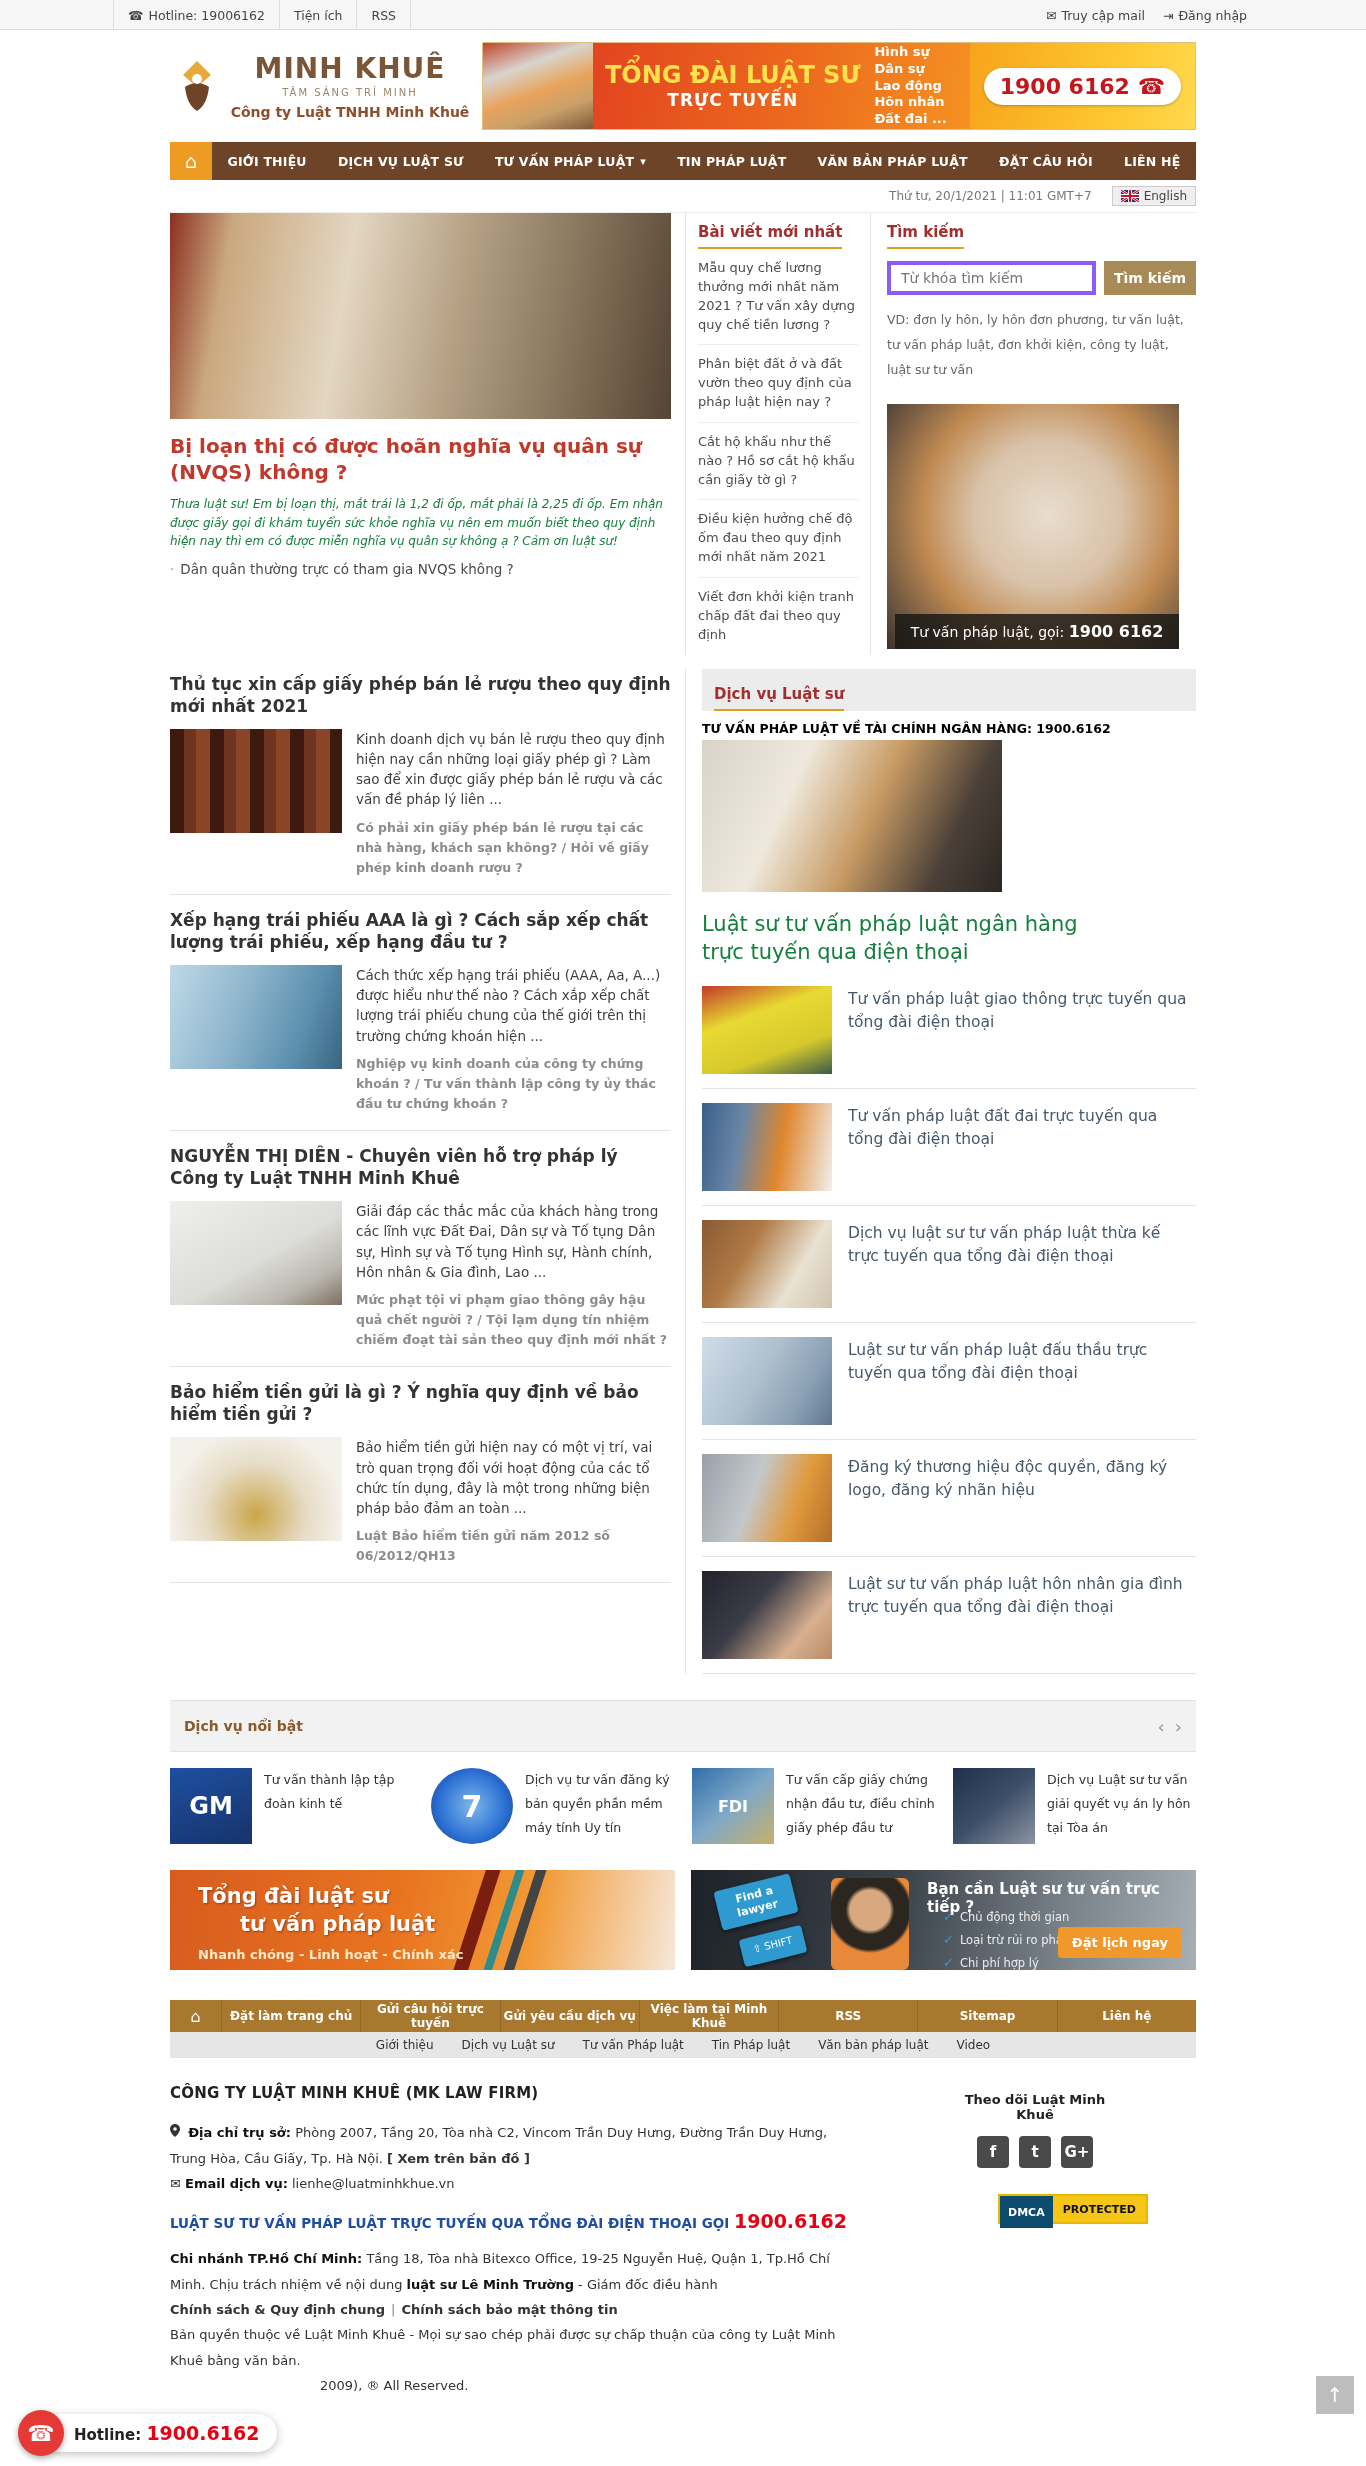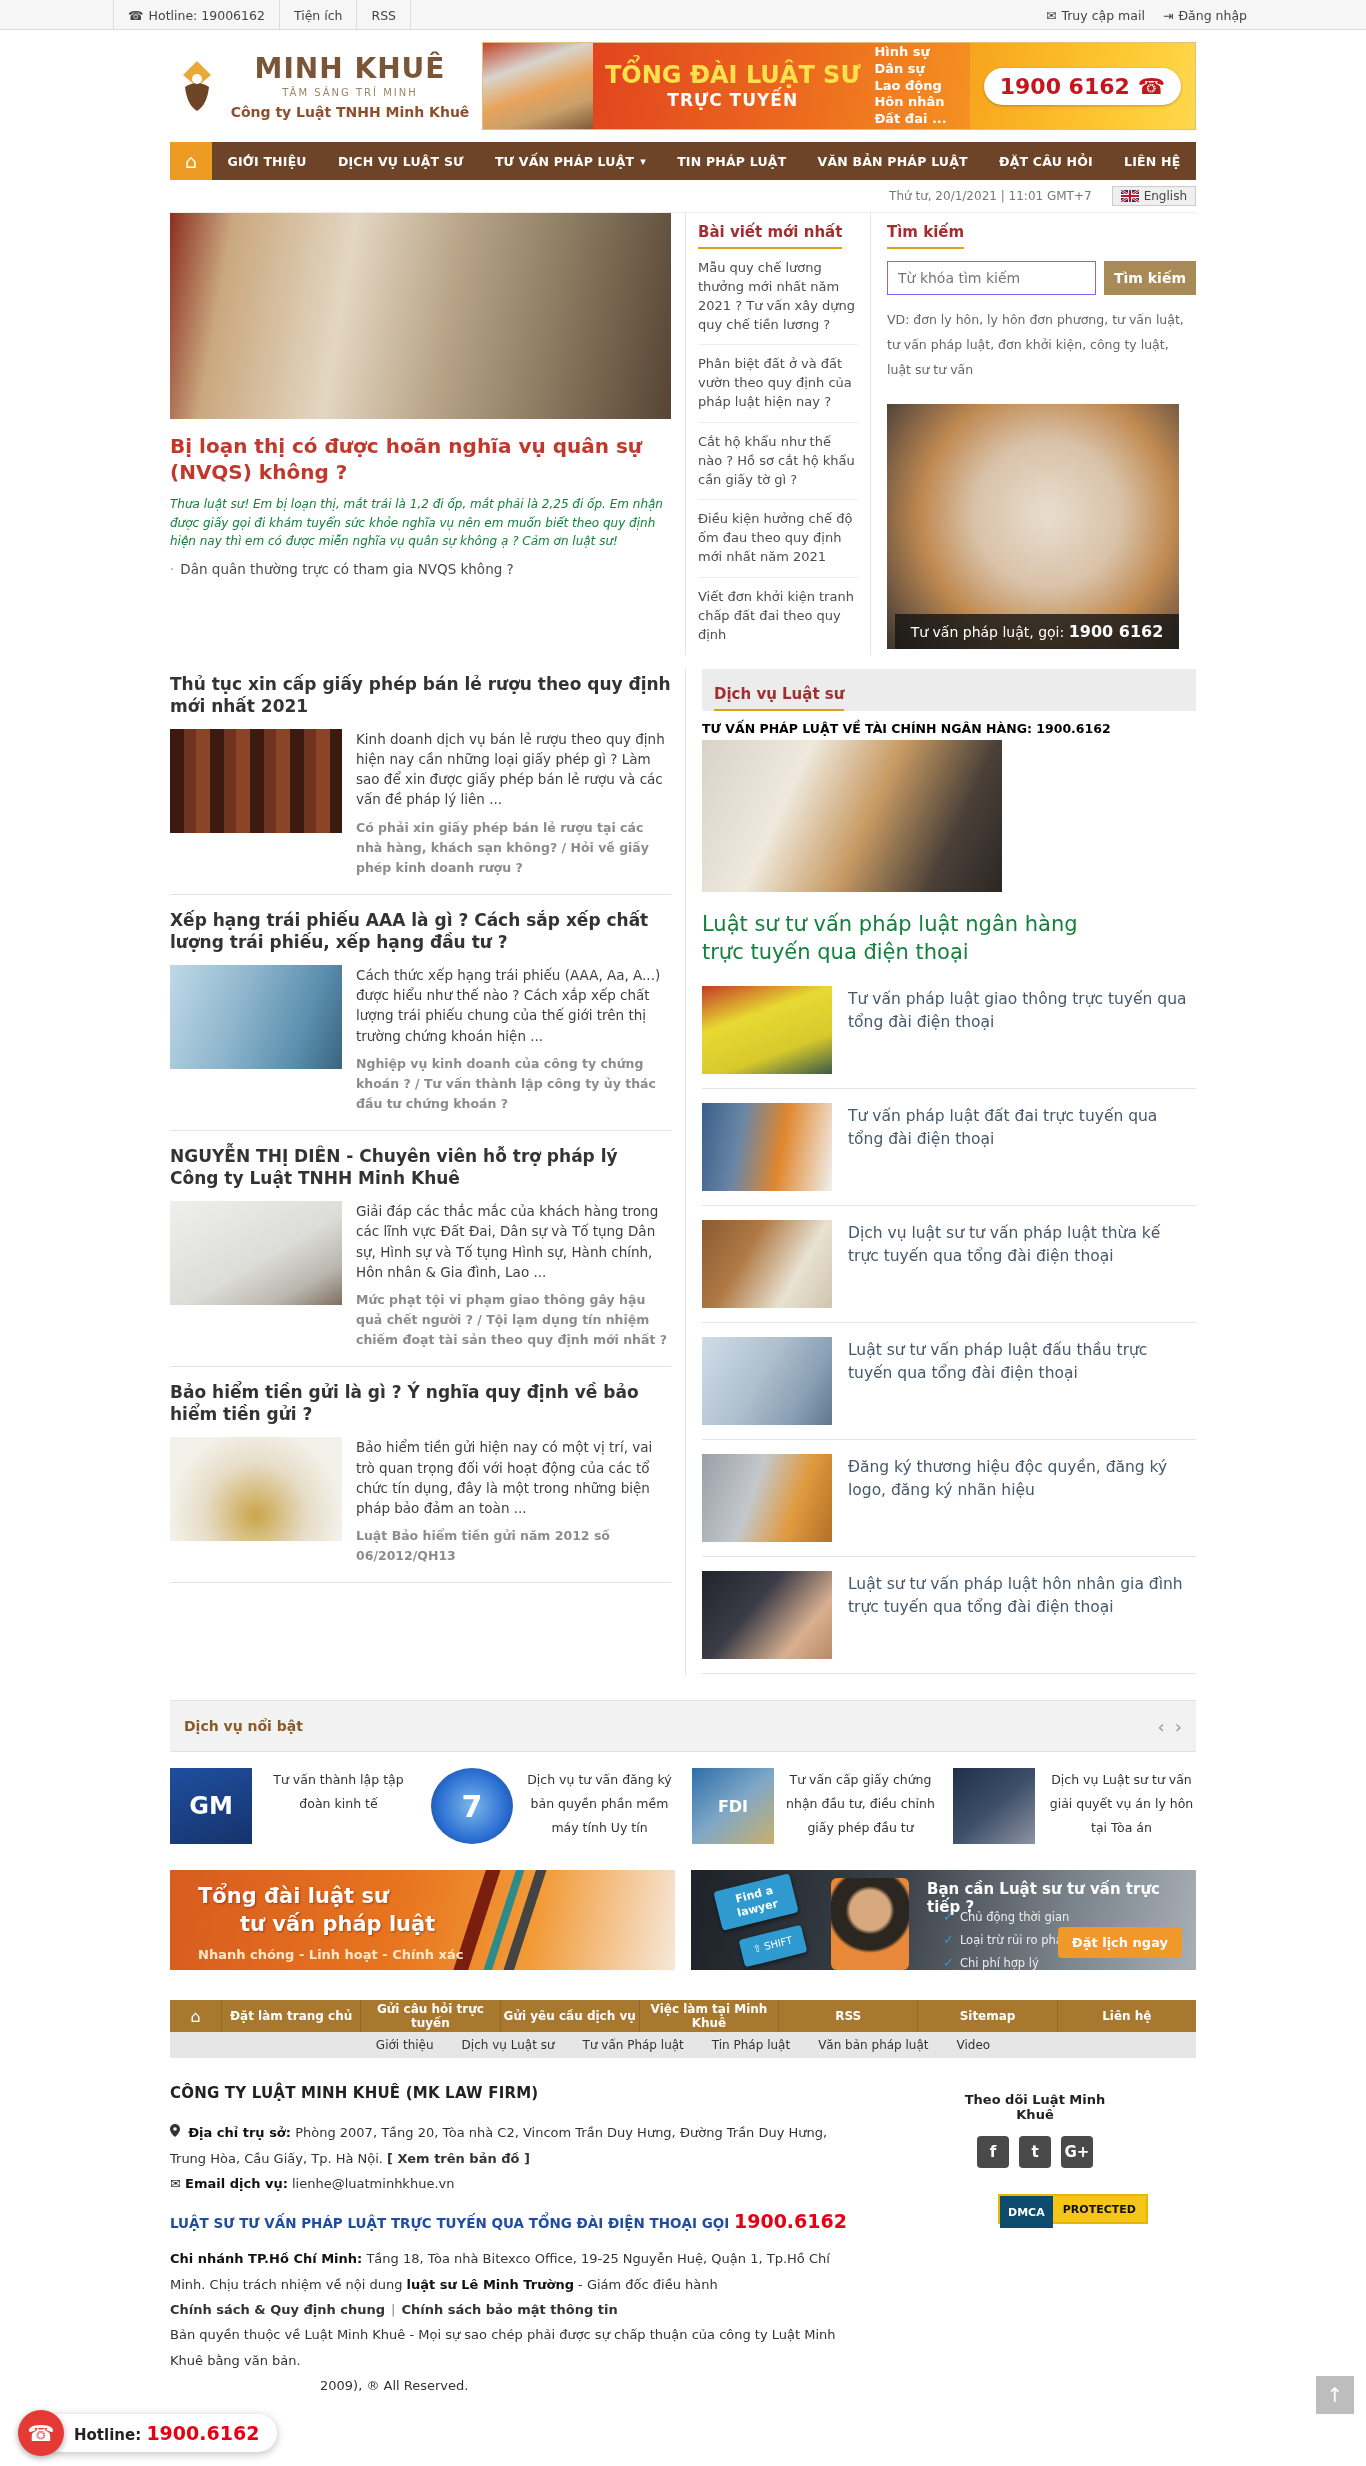"Từ khóa tìm kiếm" .search-input { border: 1px solid #8b5cf6 -> 4px solid #8b5cf6 }
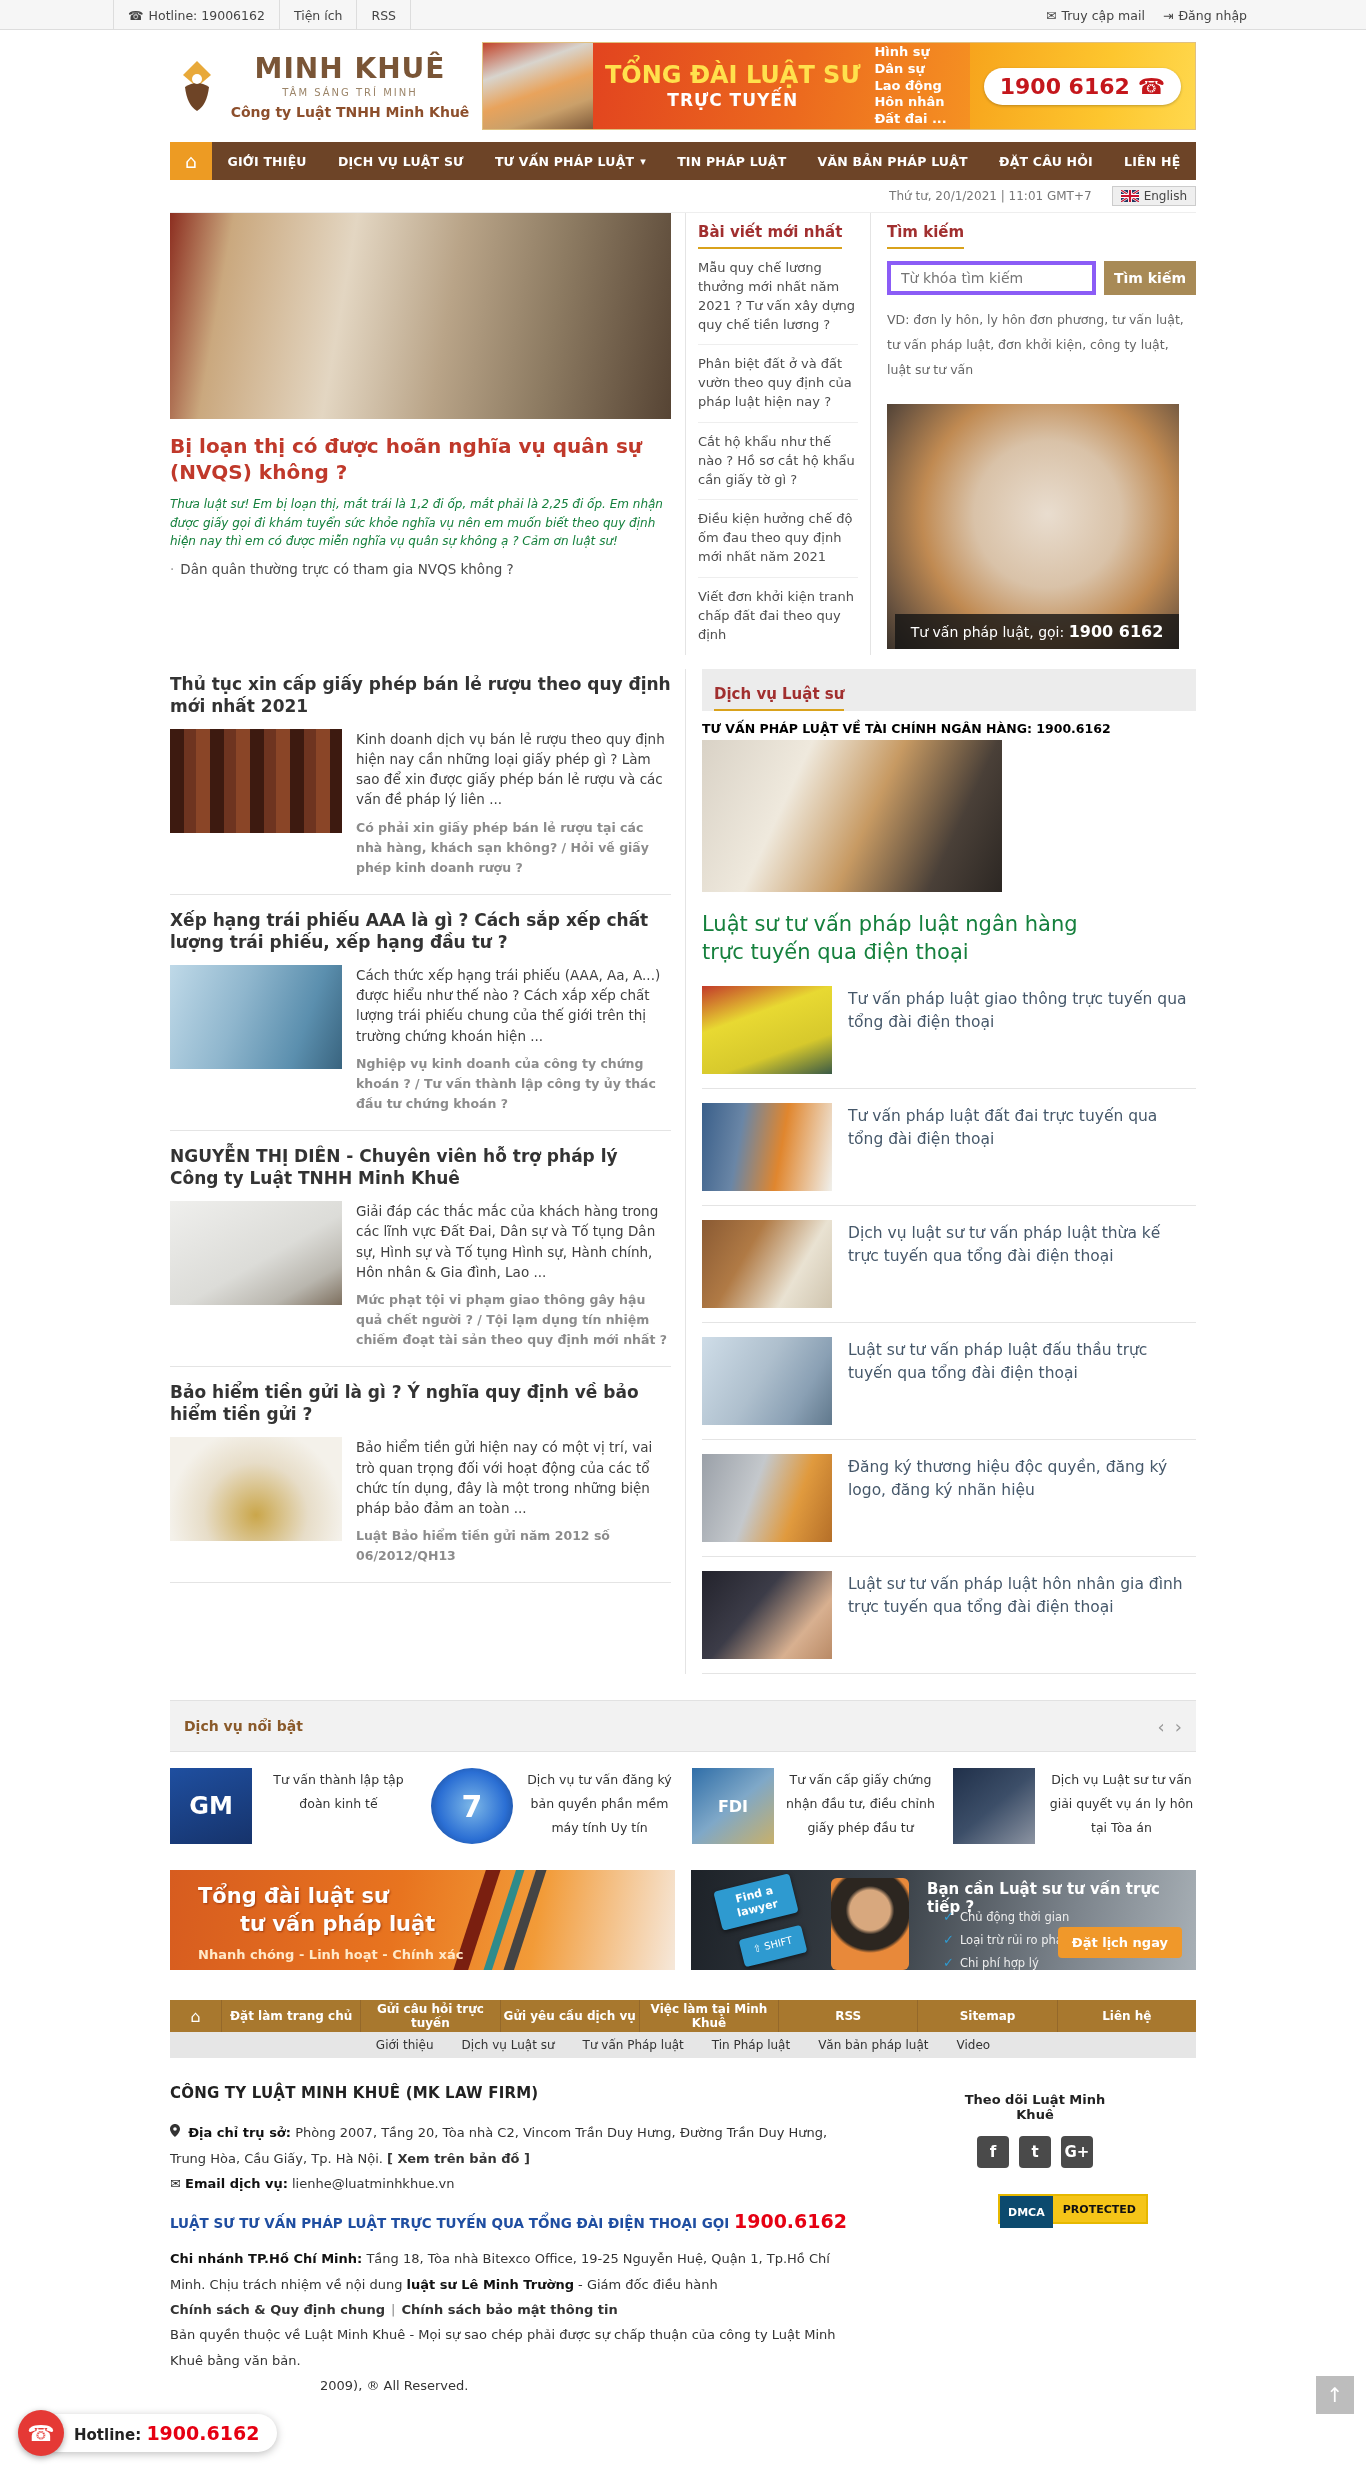"Tư vấn thành lập tập" .fs-text { text-align: center -> none }
